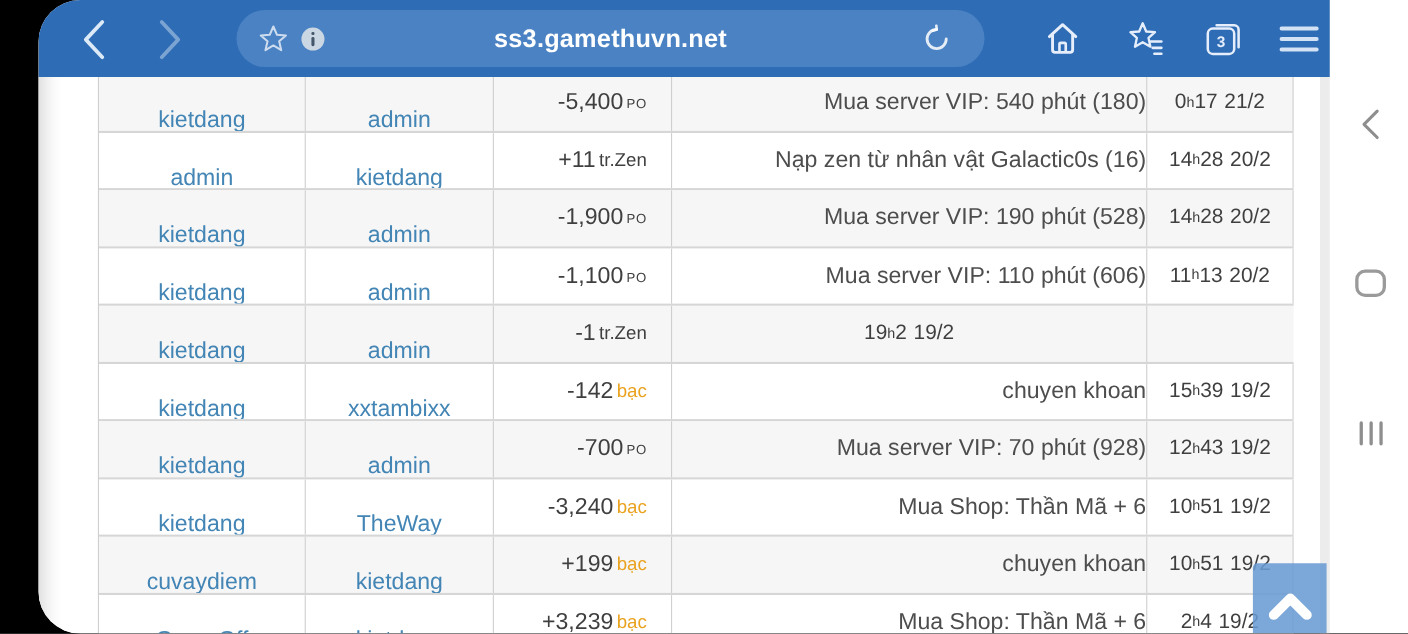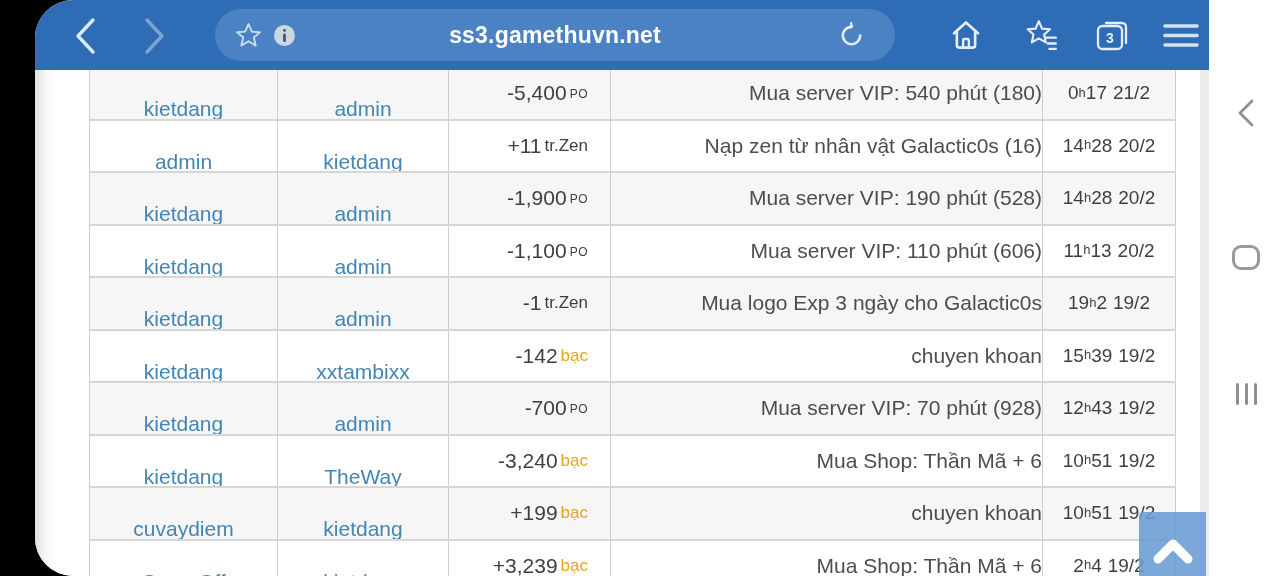"Mua logo Exp 3 ngày" div.cell { html: <div> <span>Mua logo Exp 3 ngày cho Galactic0s</span> </div> -> none }
